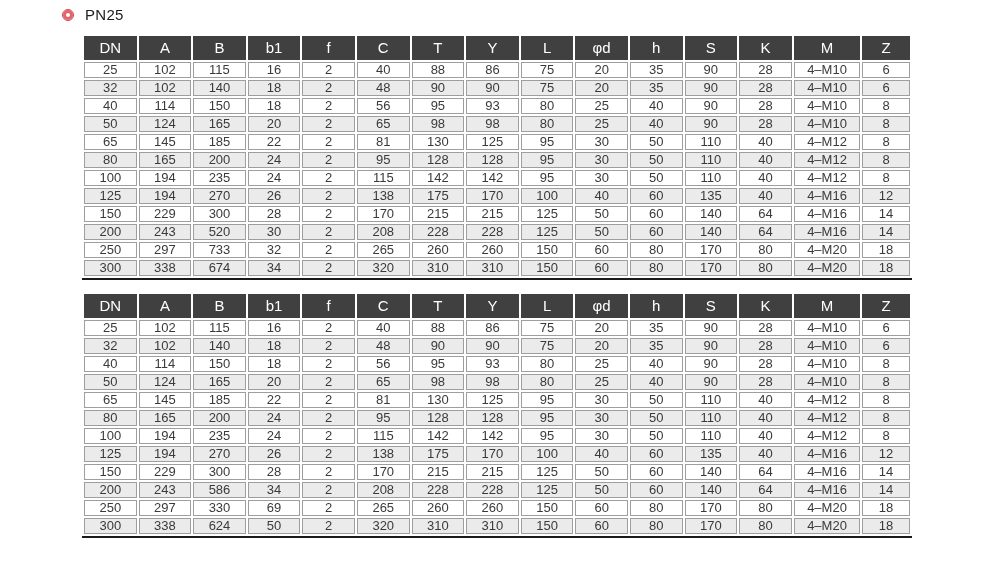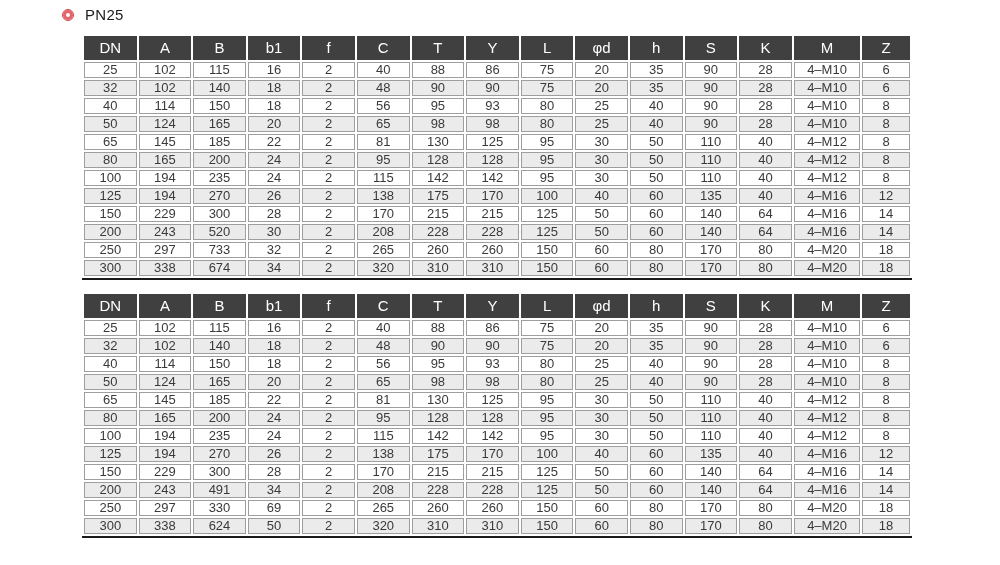"491" td { text: 491 -> 586 }
